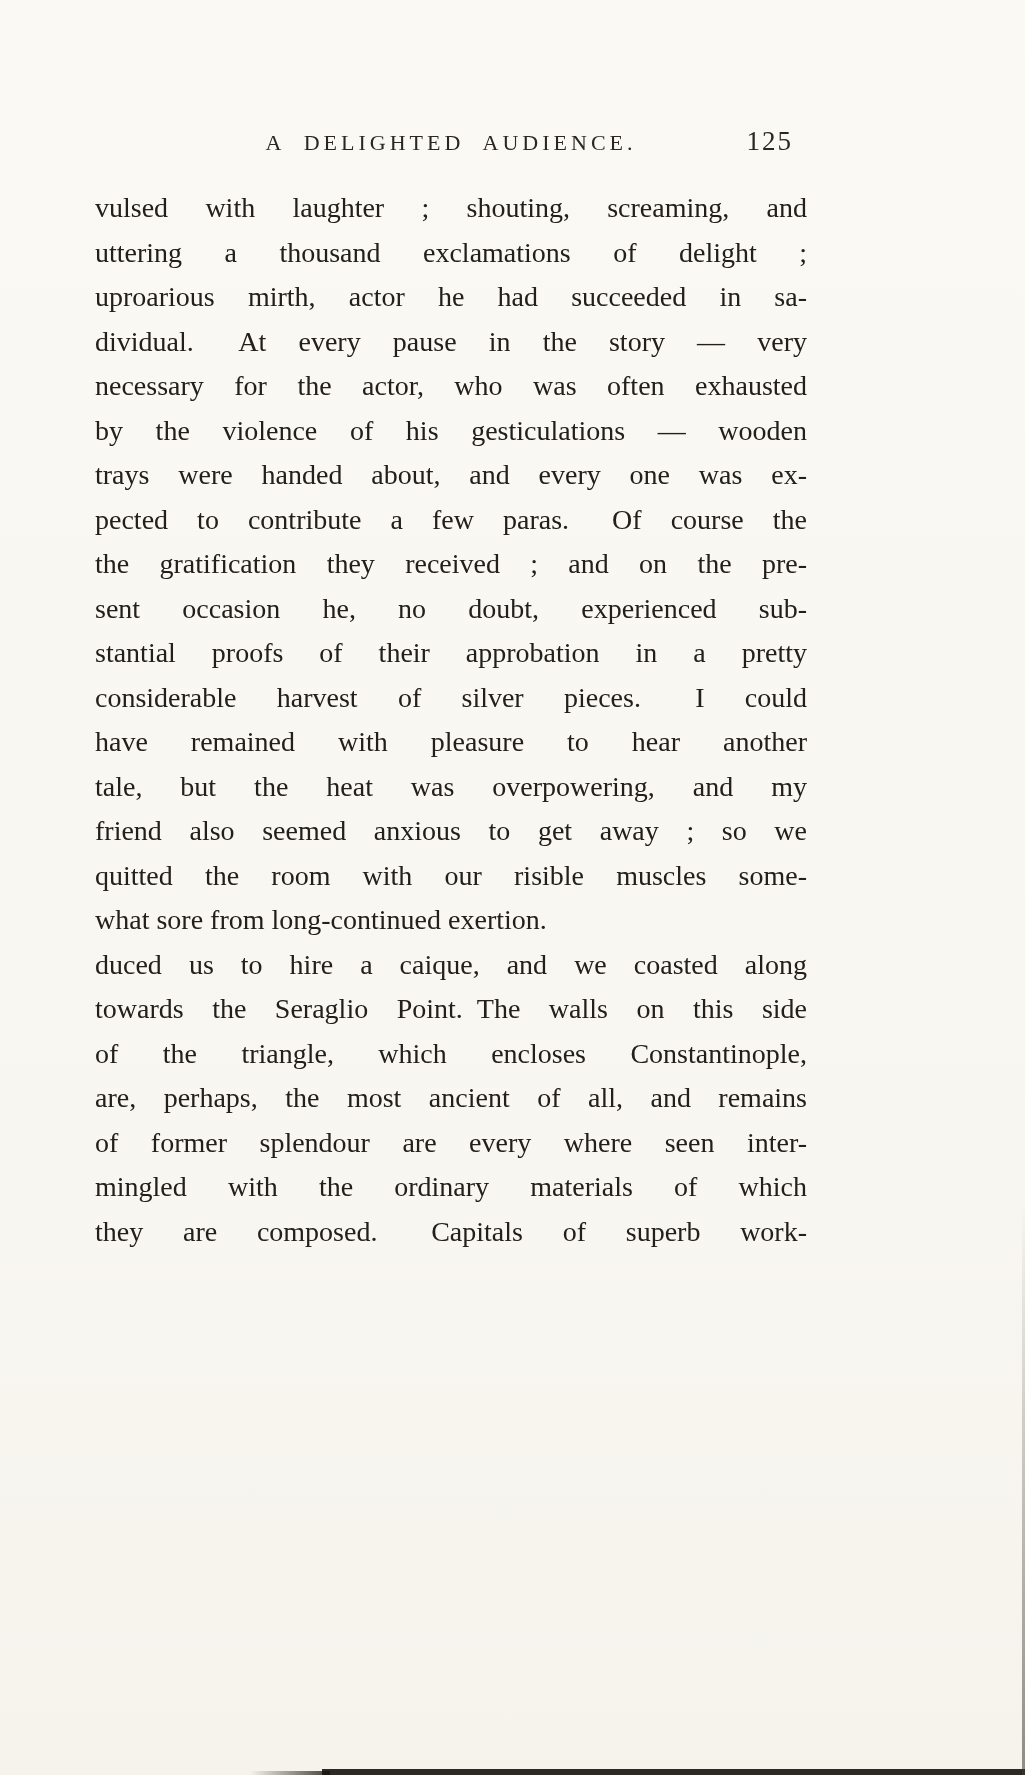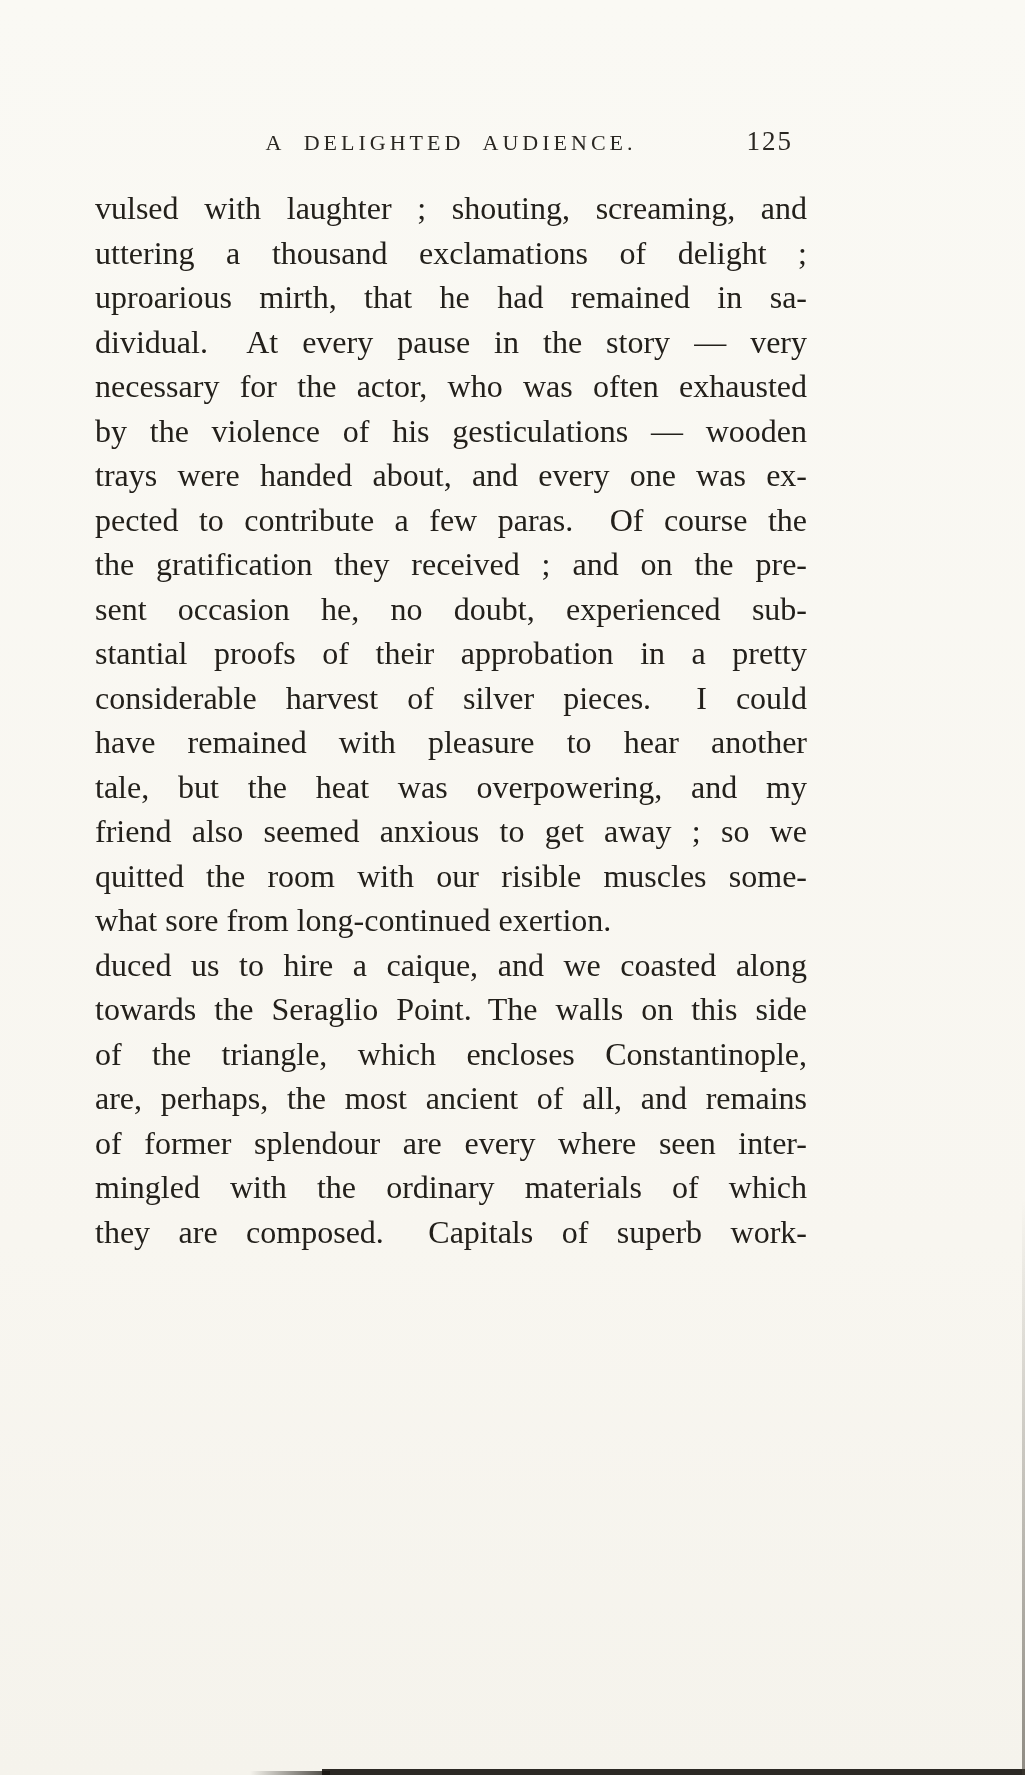"vulsed with laughter ; shouting," .body { font-size: 32px -> 28px }
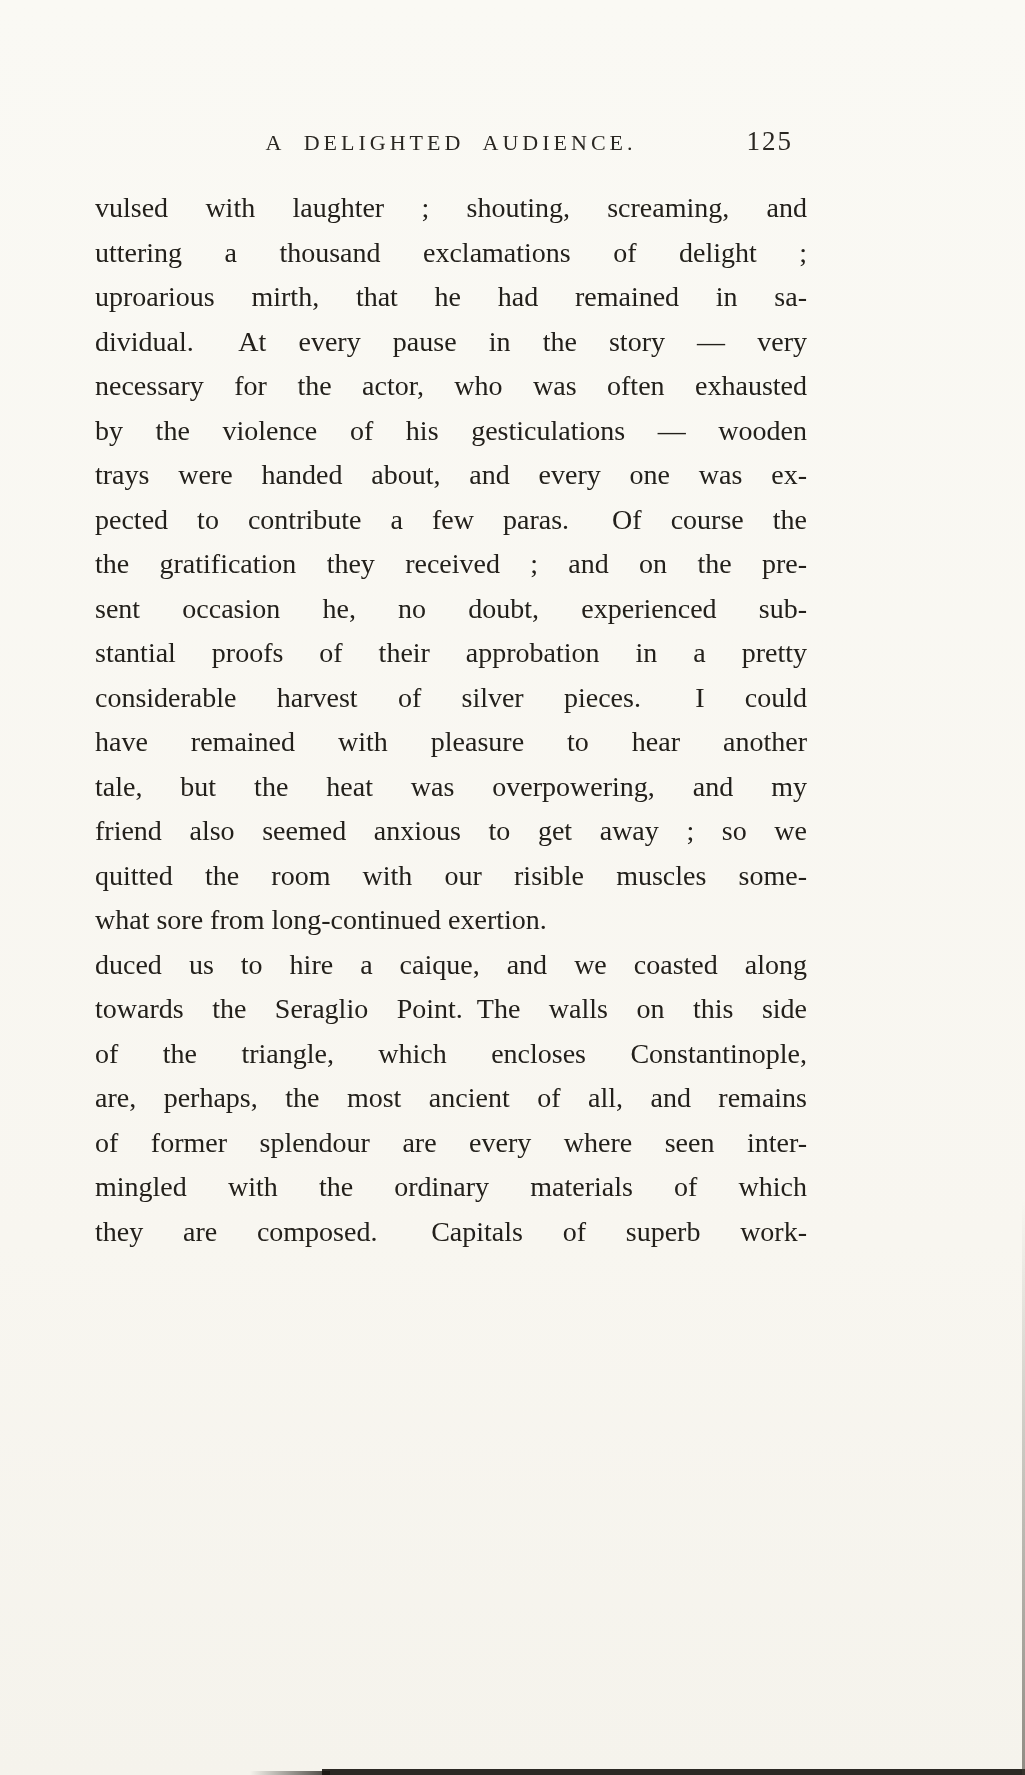"uproarious mirth, that he had" div.line { text: that he had remained -> actor he had succeeded }
